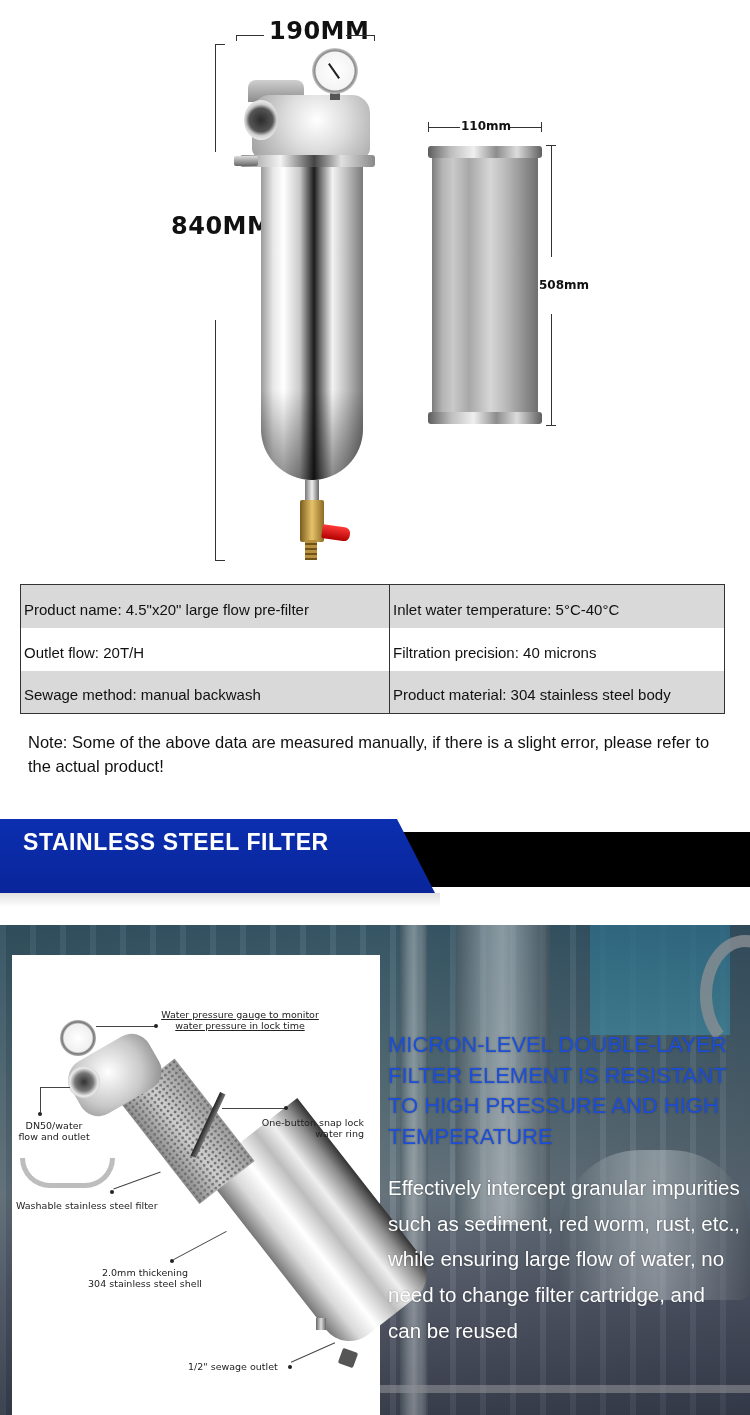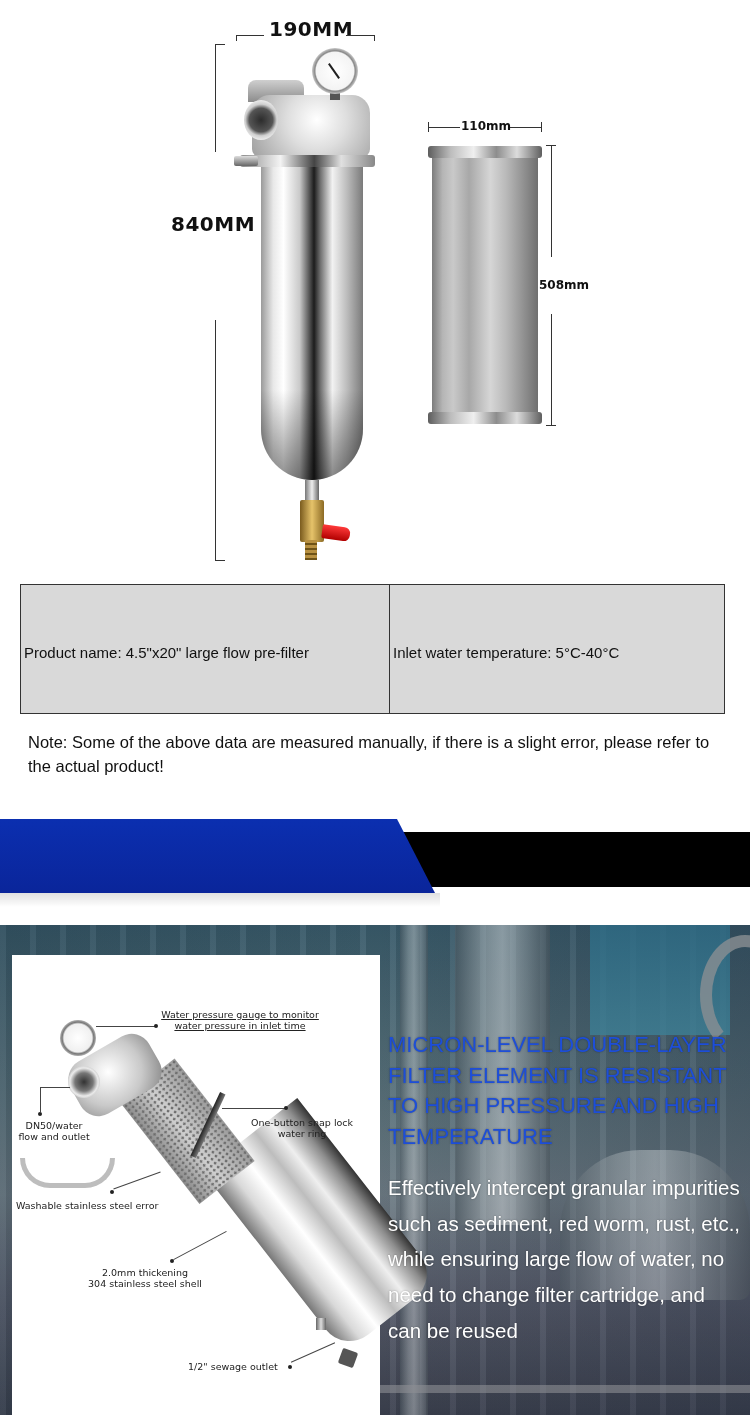"190MM" .dim-label-big { font-size: 20px -> 24px }
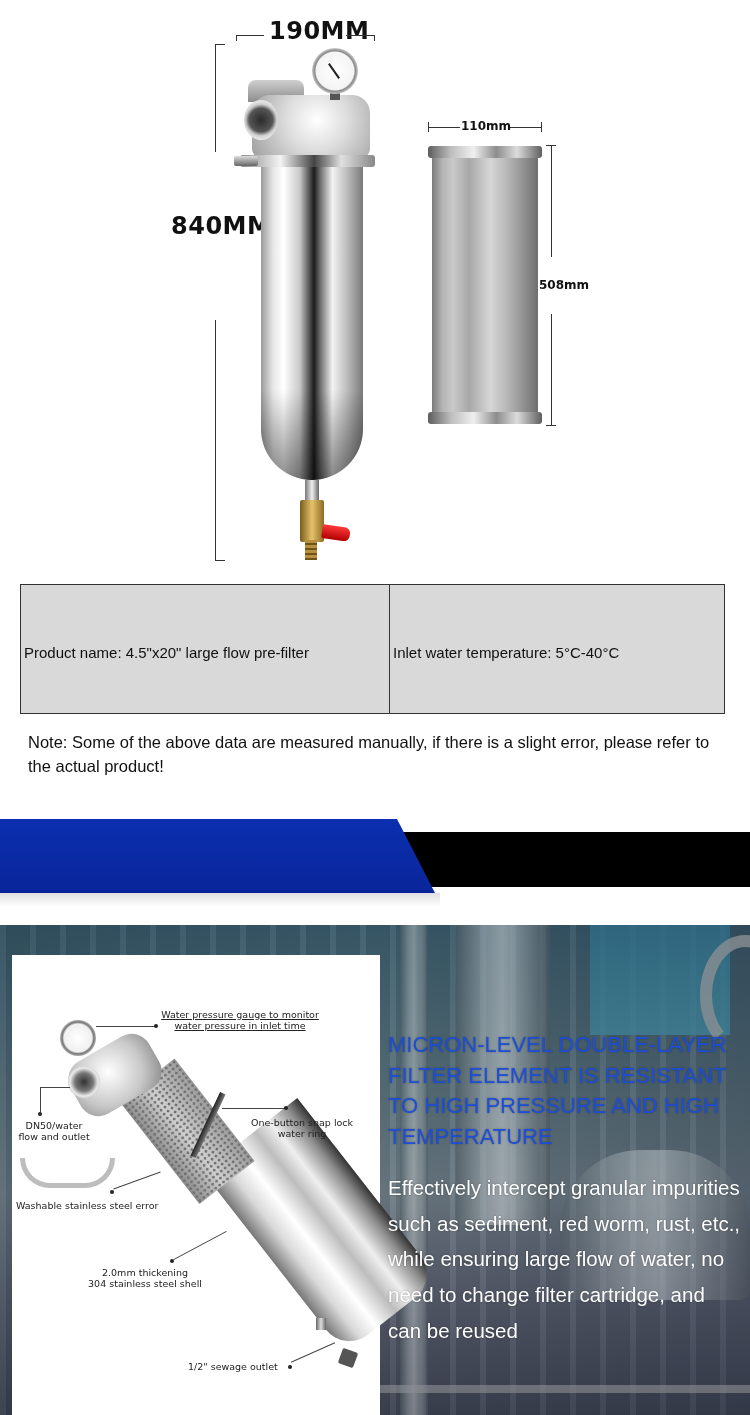"Outlet flow: 20T/H" tr { html: none -> <tr> <td>Outlet flow: 20T/H</td> <td>Filtration precision: 40 microns</td> </tr> }
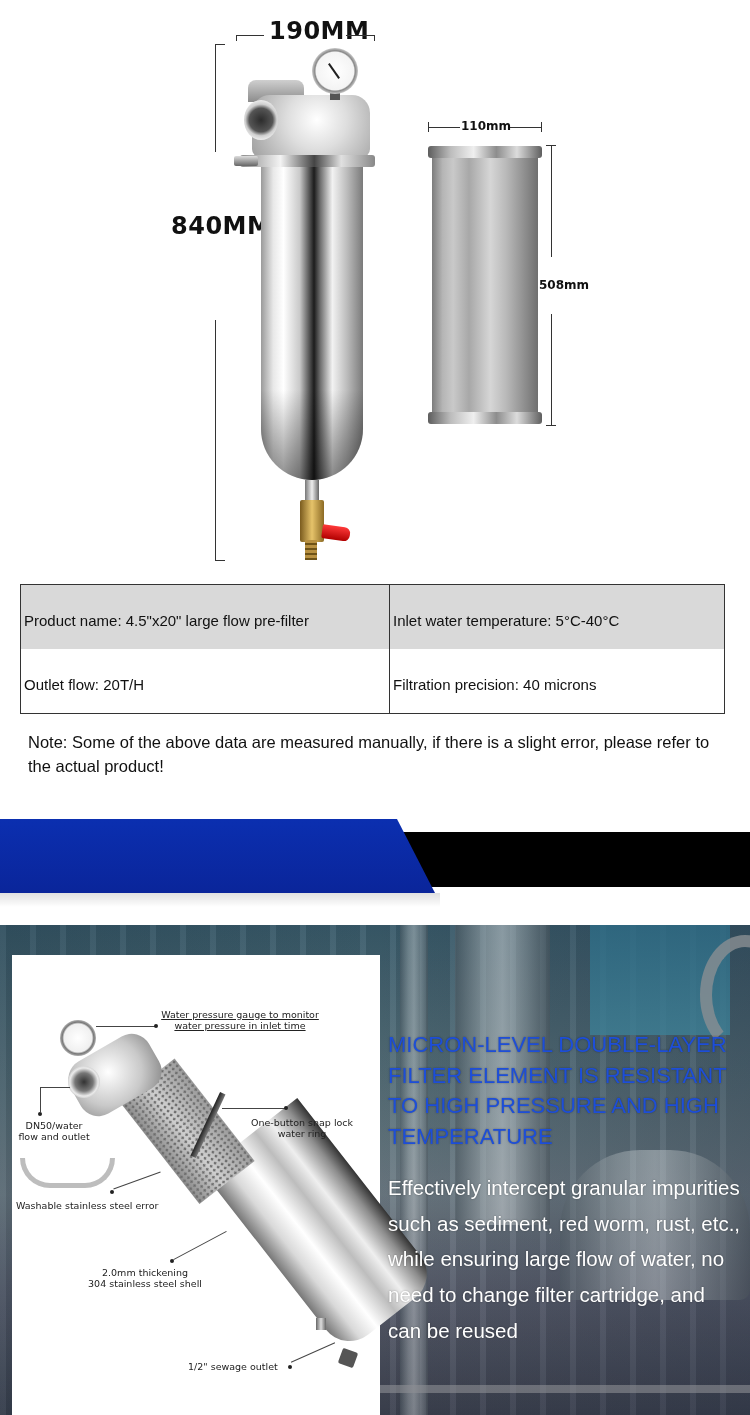"Sewage method: manual backwash" tr.shaded { html: none -> <tr> <td>Sewage method: manual backwash</td> <td>Product material: 304 stainless steel body</td> </tr> }
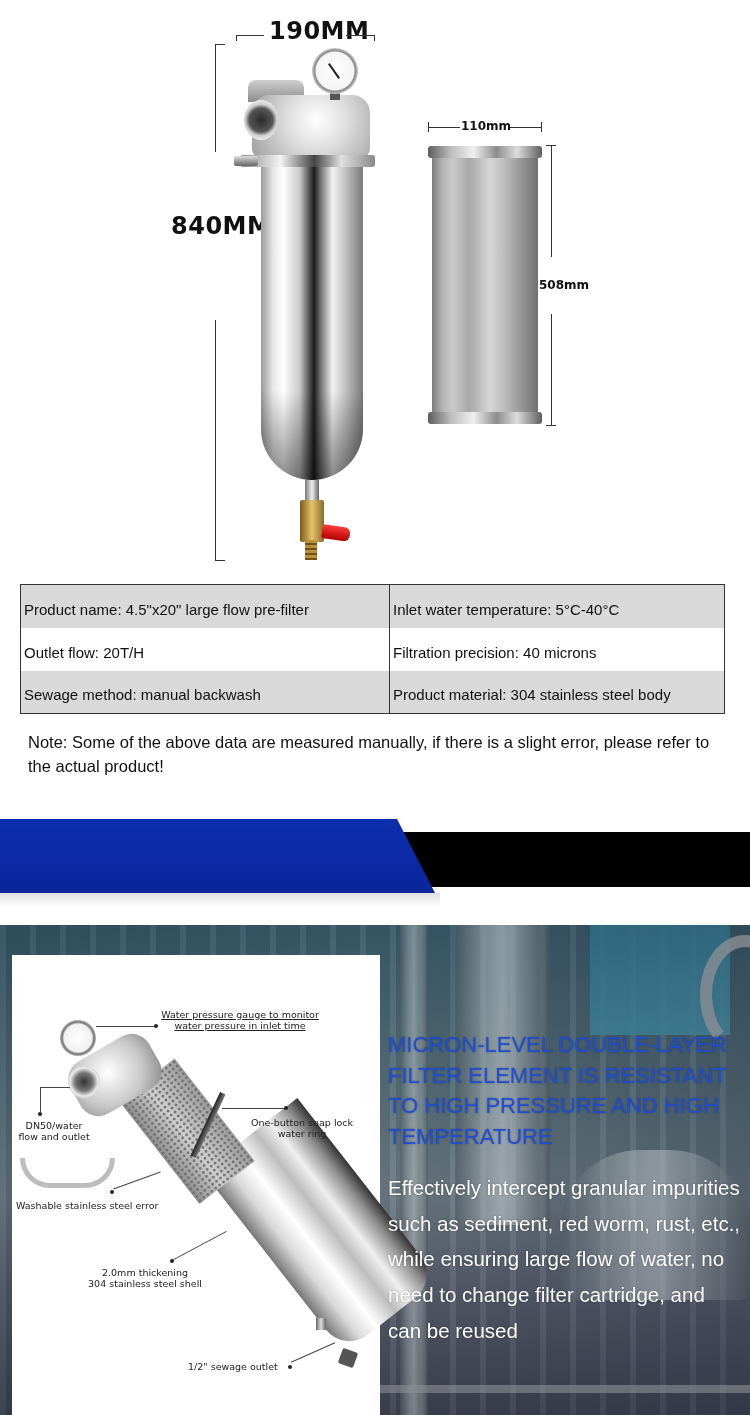"STAINLESS STEEL FILTER" div { html: none -> <div>STAINLESS STEEL FILTER</div> }
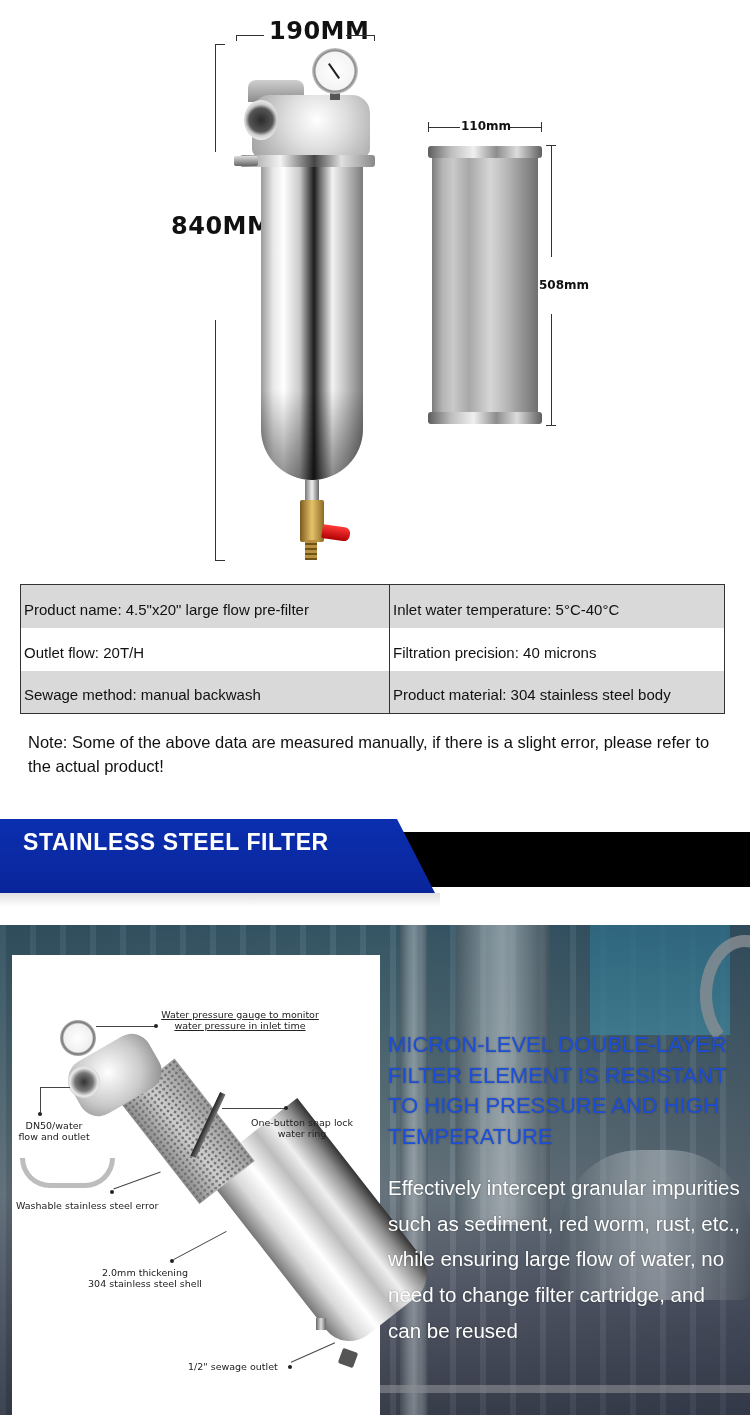"water pressure in inlet time" div { text: inlet -> lock }
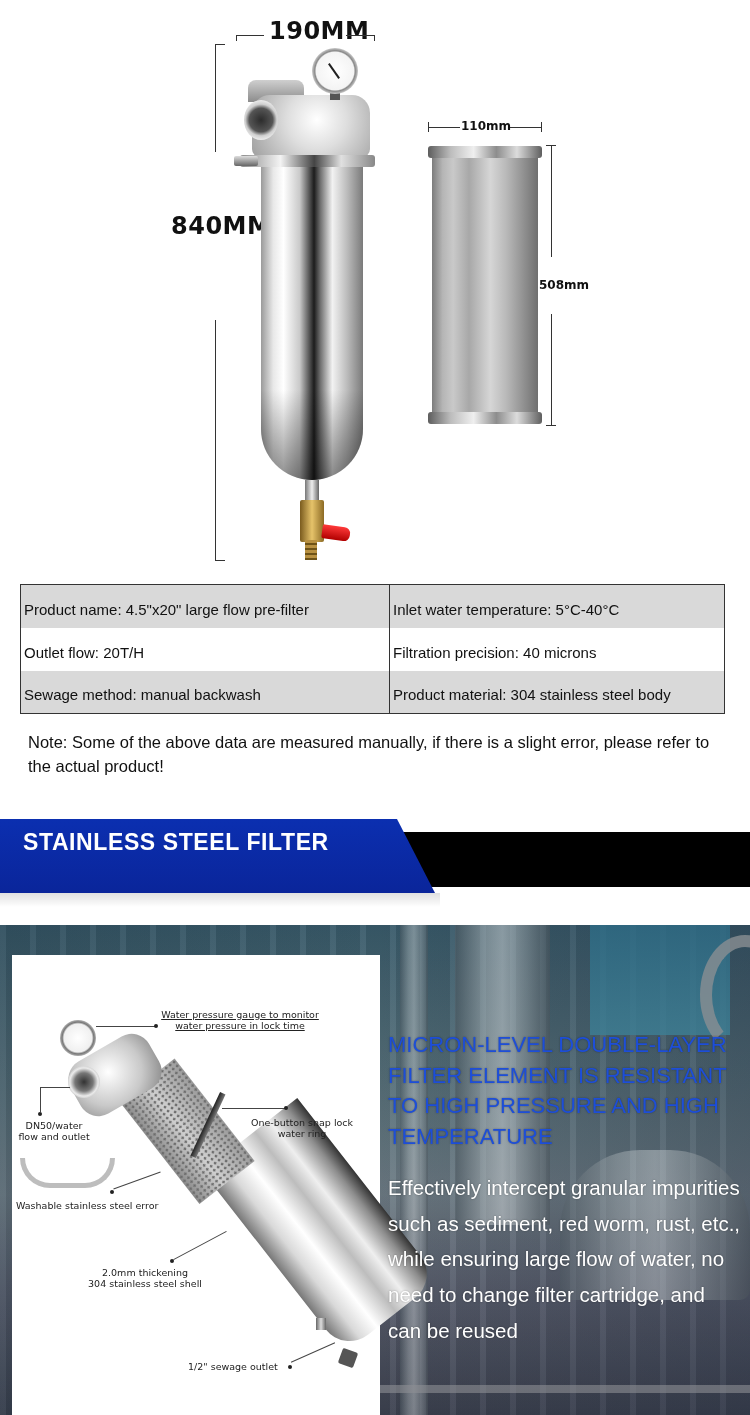"One-button snap lock" div.abs { text-align: none -> right }
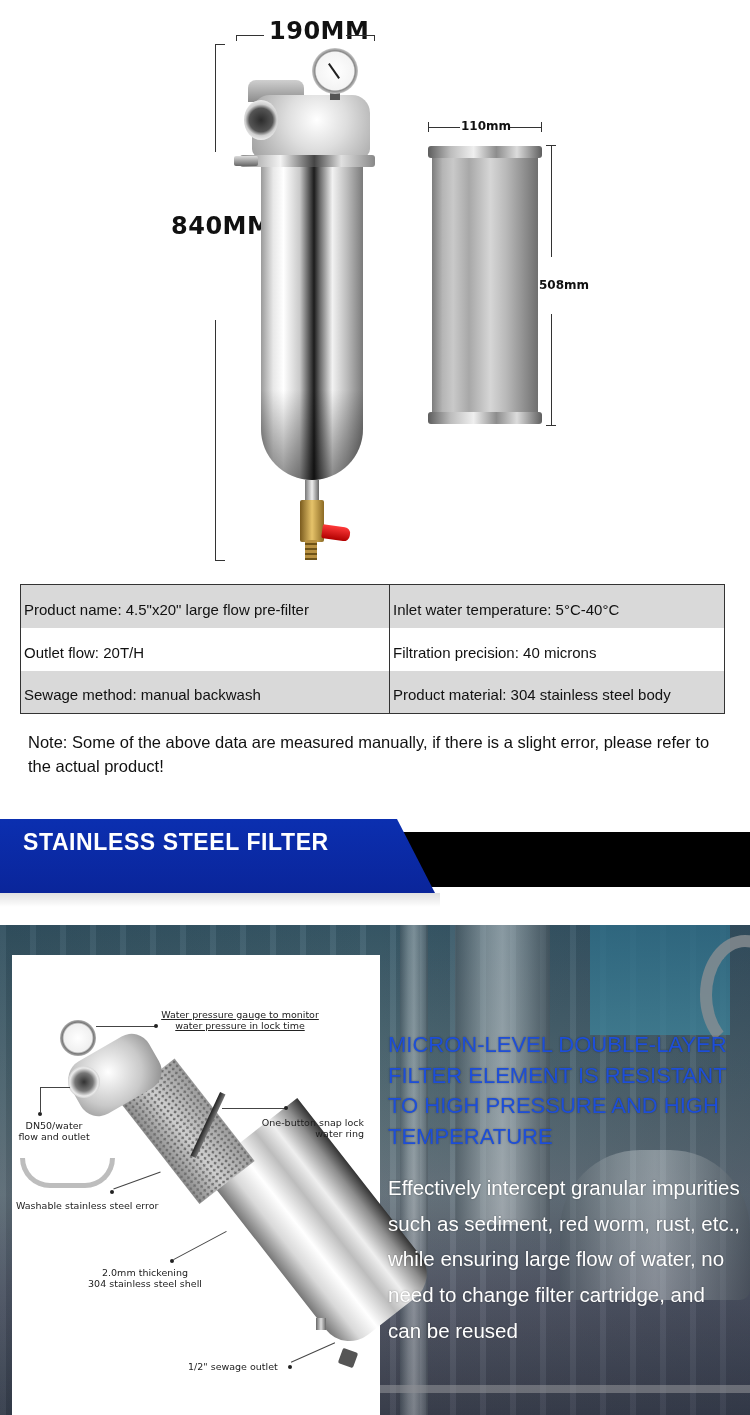"Washable stainless steel error" div.abs { text: error -> filter }
